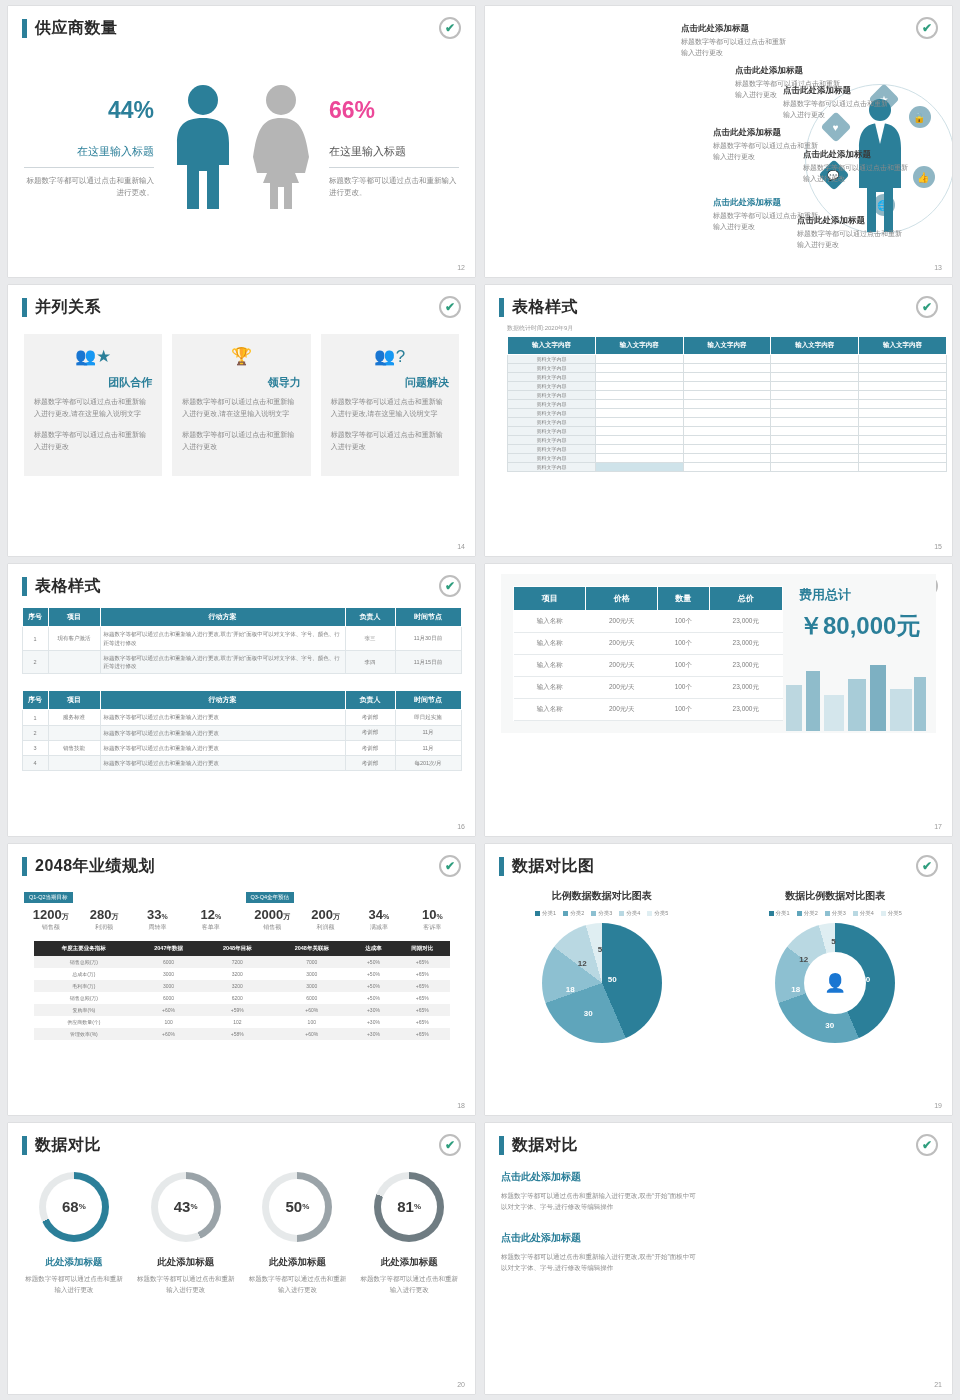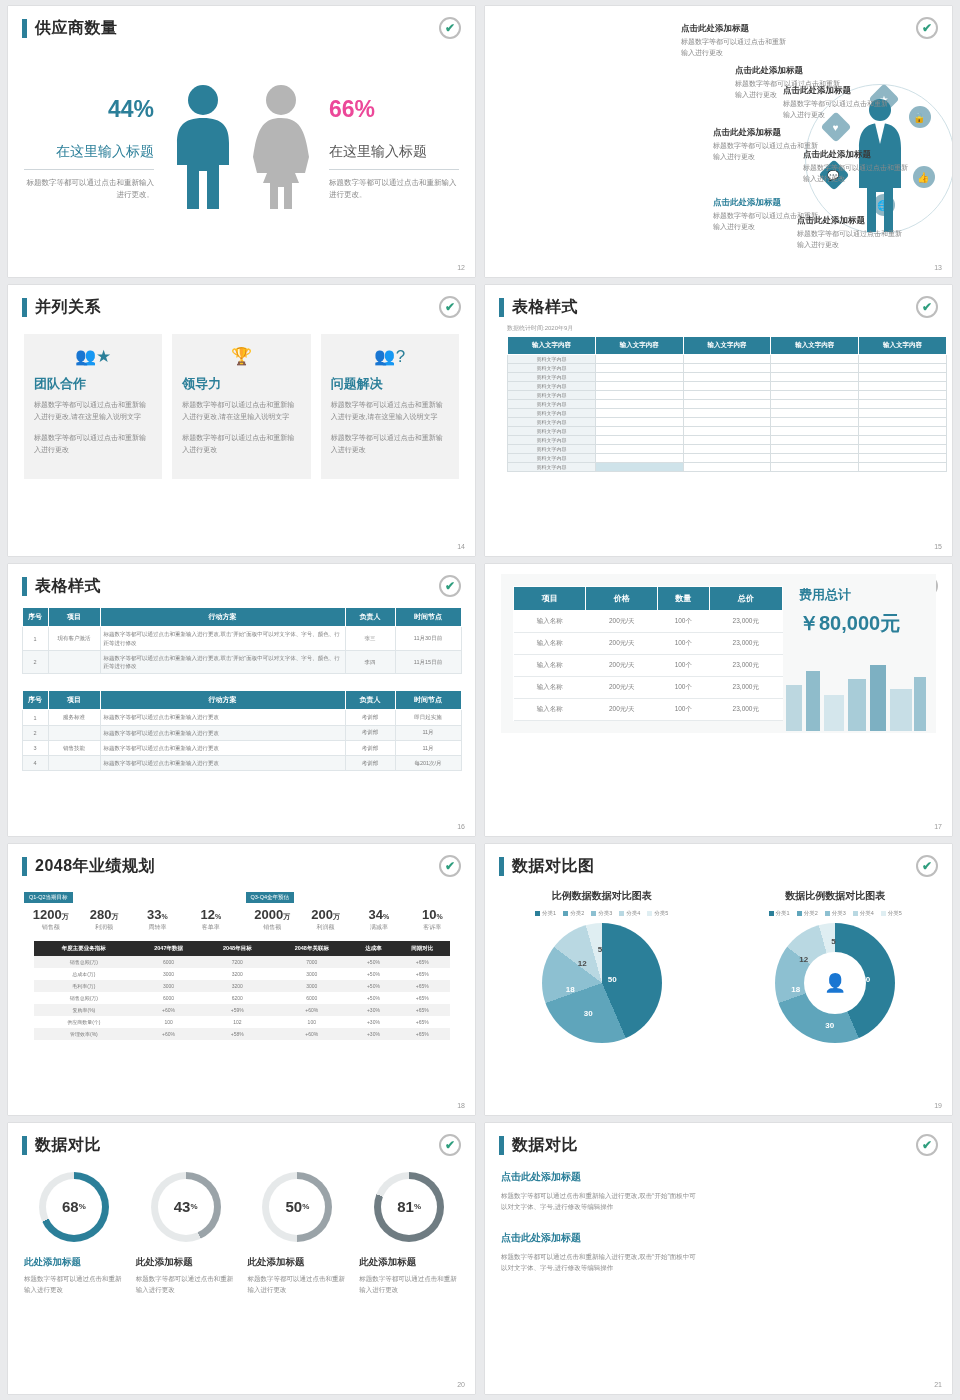"在这里输入标题" .s12-sub { font-size: 14px -> 11px }
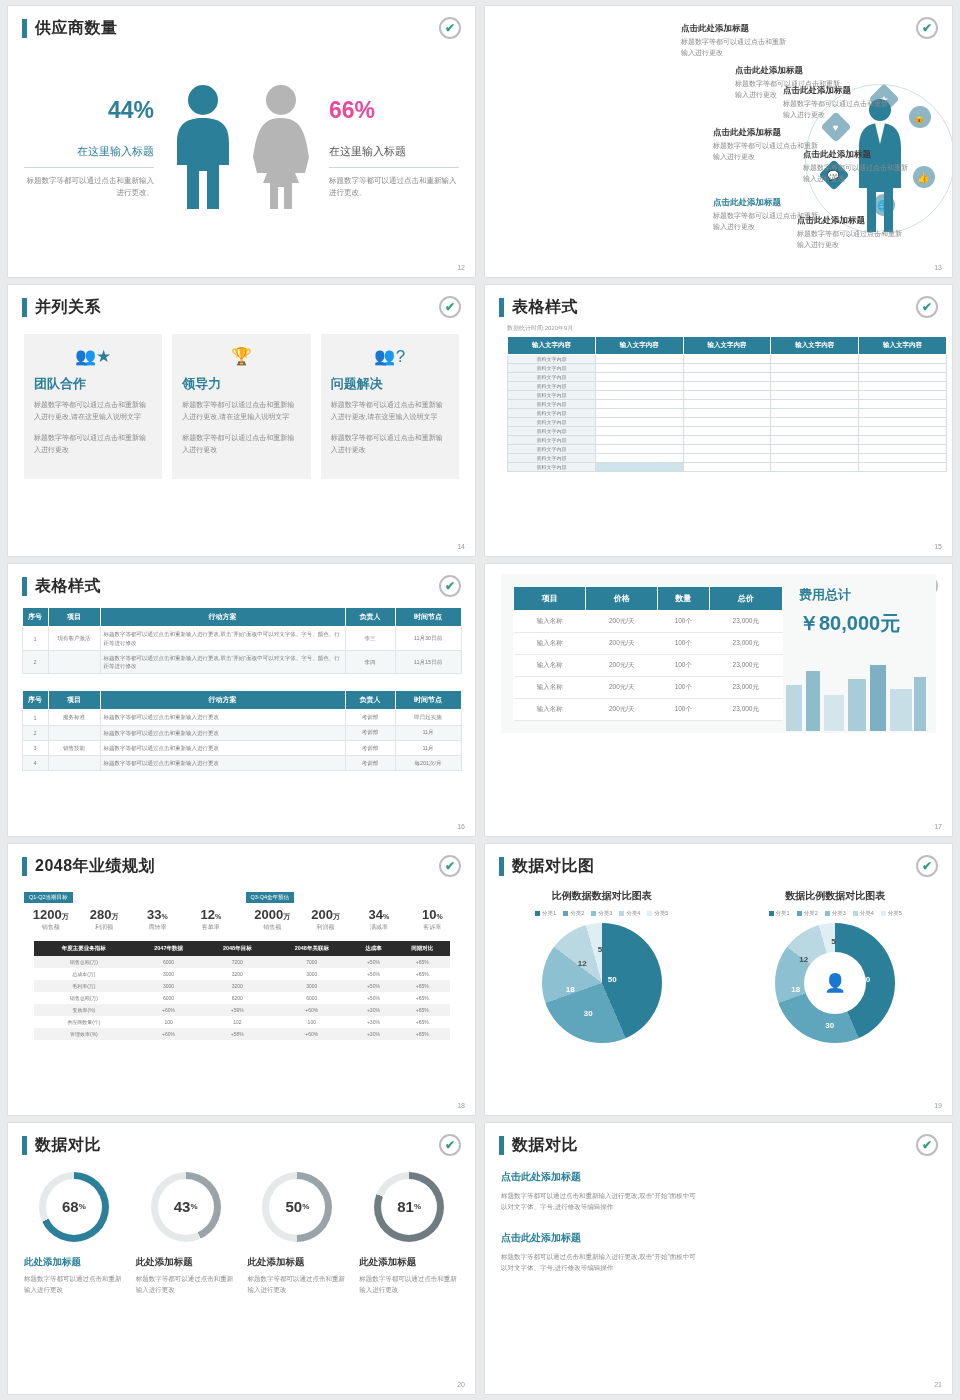"团队合作" .card h4 { font-size: 13px -> 11px; text-align: none -> right }
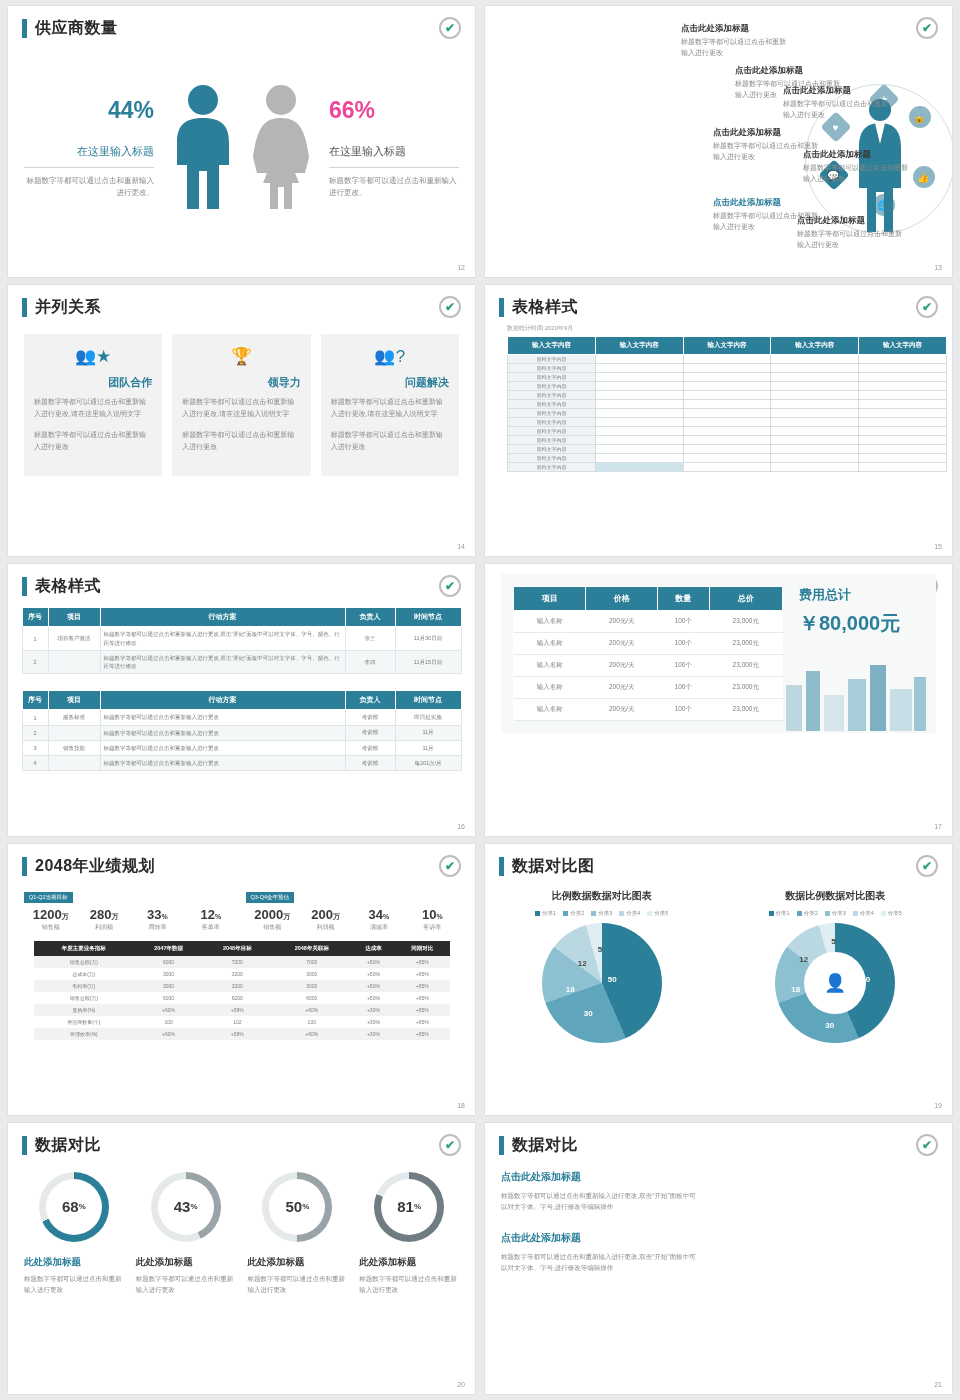"￥80,000元" .s17-total .amt { font-size: 20px -> 24px }
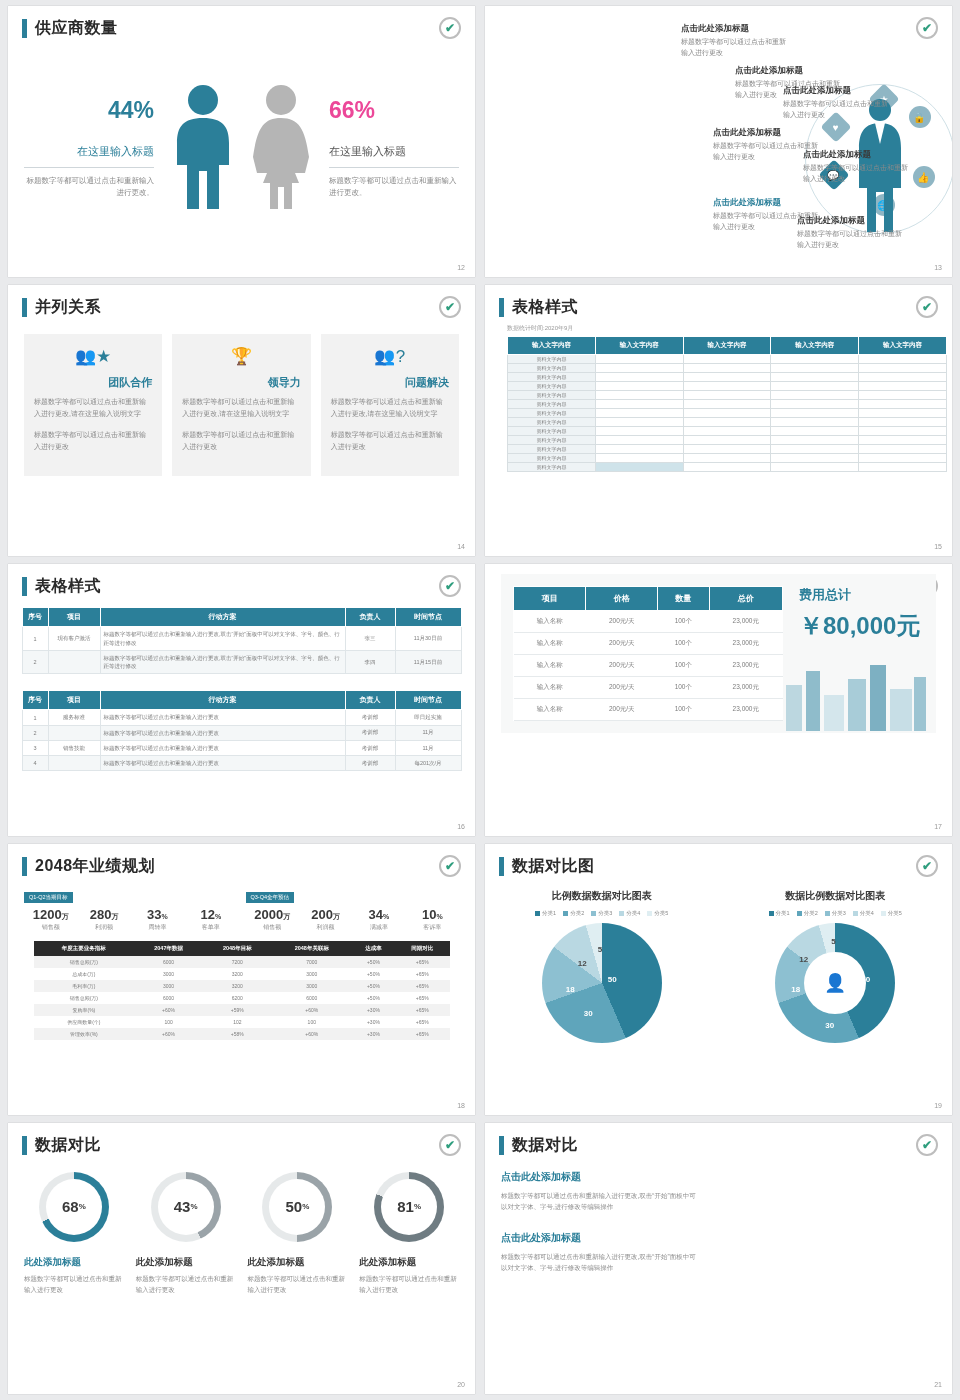"68" .ring-item { text-align: left -> center }
